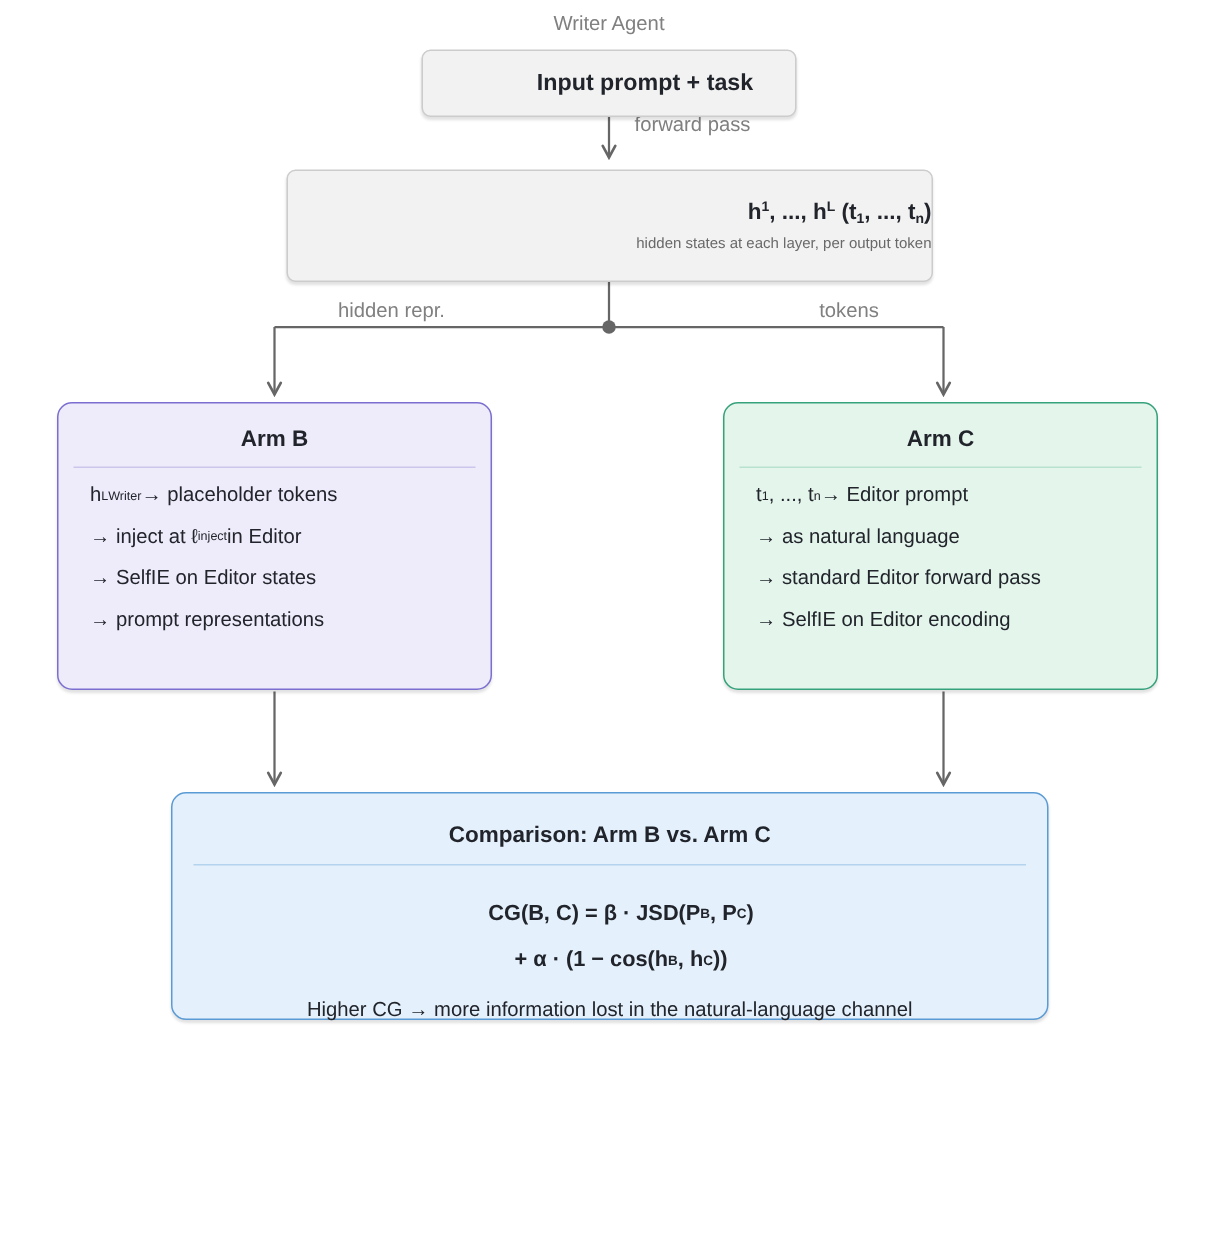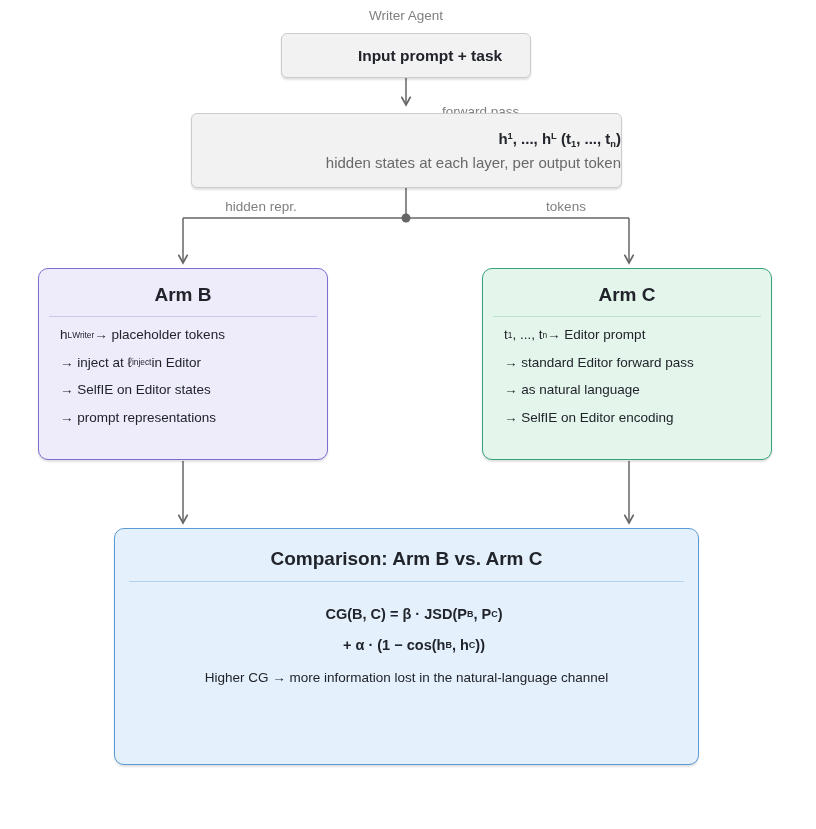"forward pass" #forward-pass-label { margin-left: 19px -> none; top: 104px -> 75px }
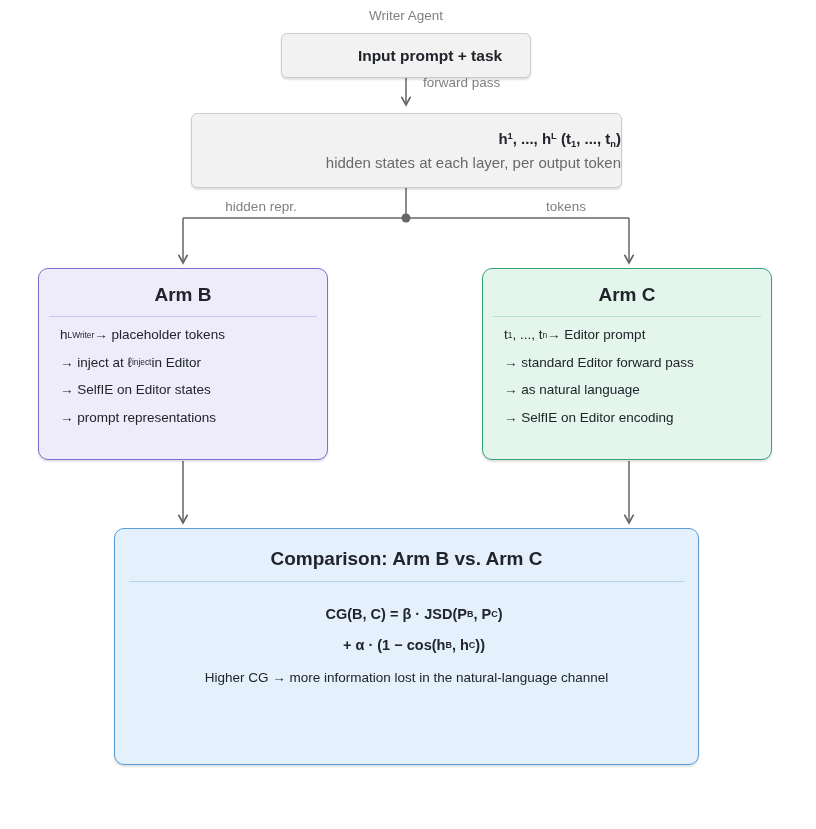"hidden states at each layer," #hidden-node .caption { font-size: 15px -> 10px }
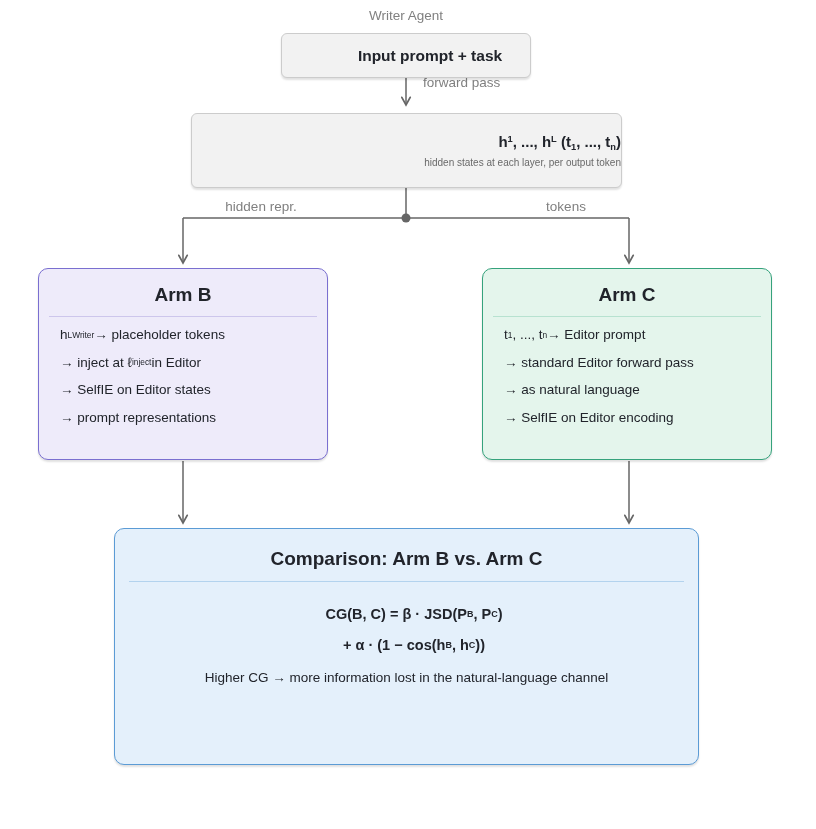"Arm B" .node-title { font-size: 19px -> 15px }
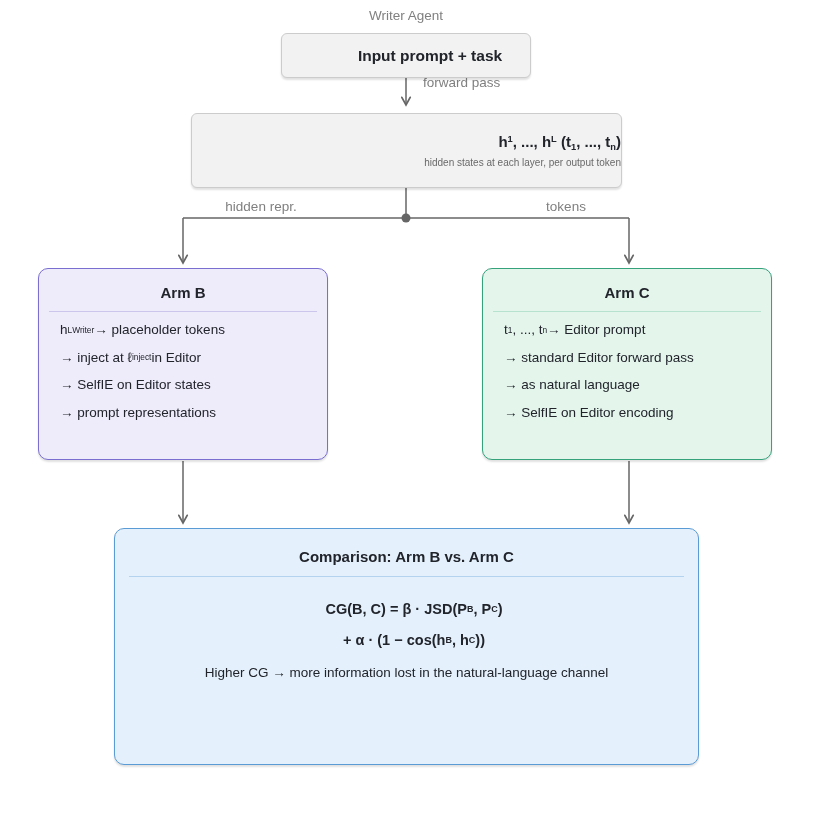"→ standard Editor forward pass" div.arm-item { order: before "→ as natural language" -> after "→ as natural language" }
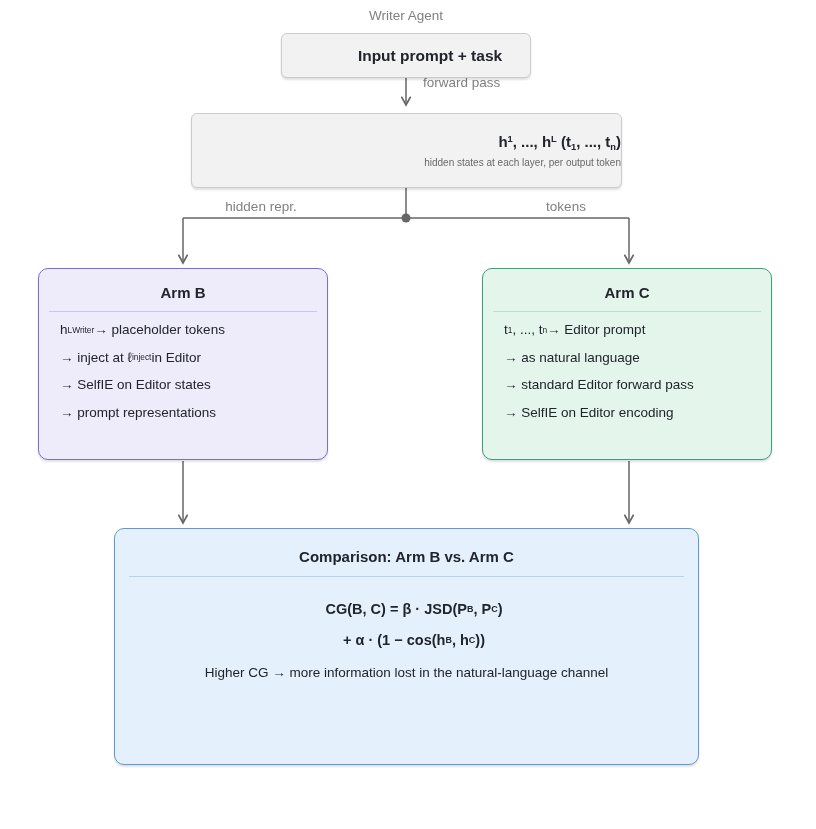"Comparison: Arm B vs. Arm" #comparison-node { height: 237px -> 152px }
